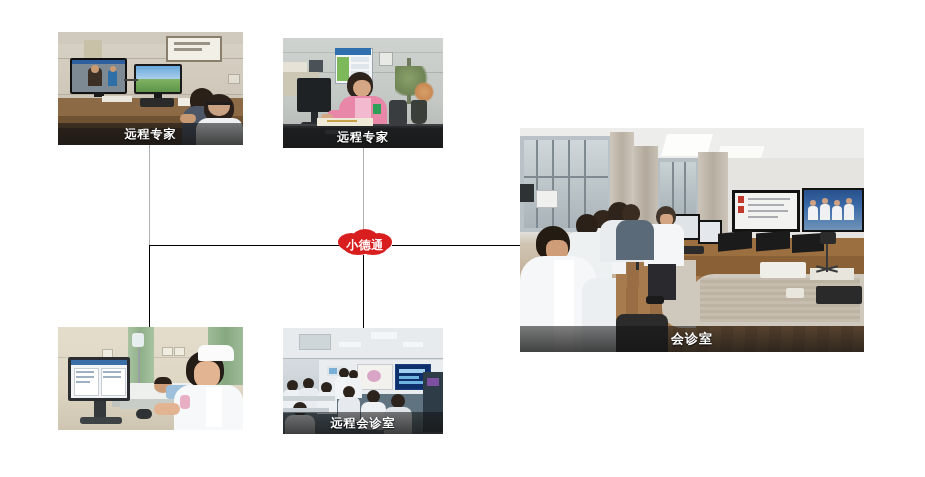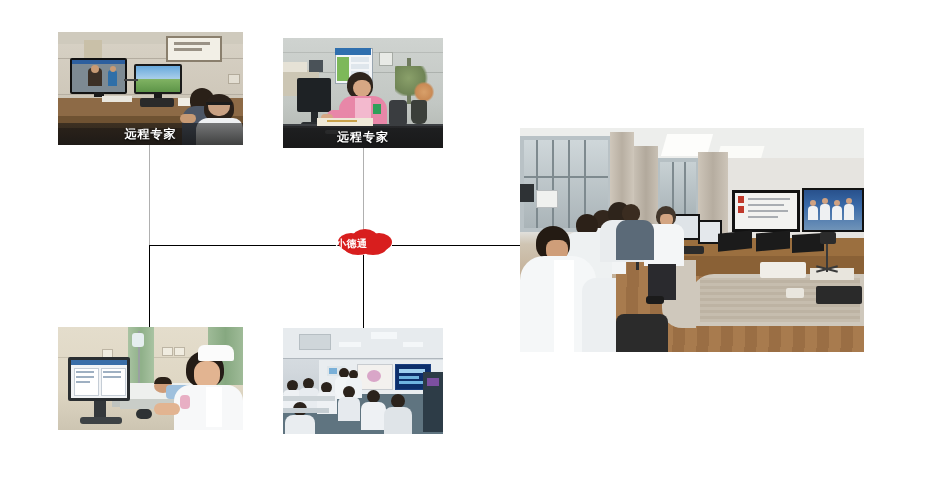"小德通" .cloud-label { font-size: 10px -> 12px; text-align: none -> center }
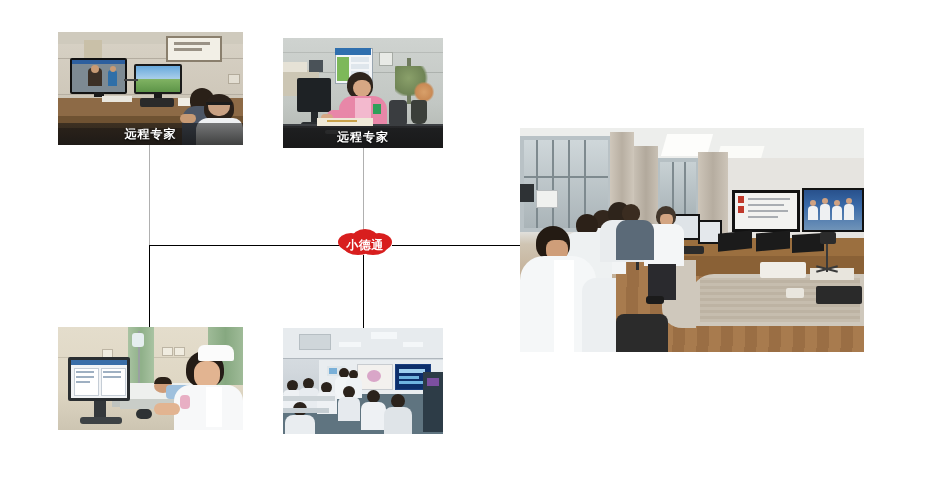"会诊室" div.caption { html: none -> <div>会诊室</div> }
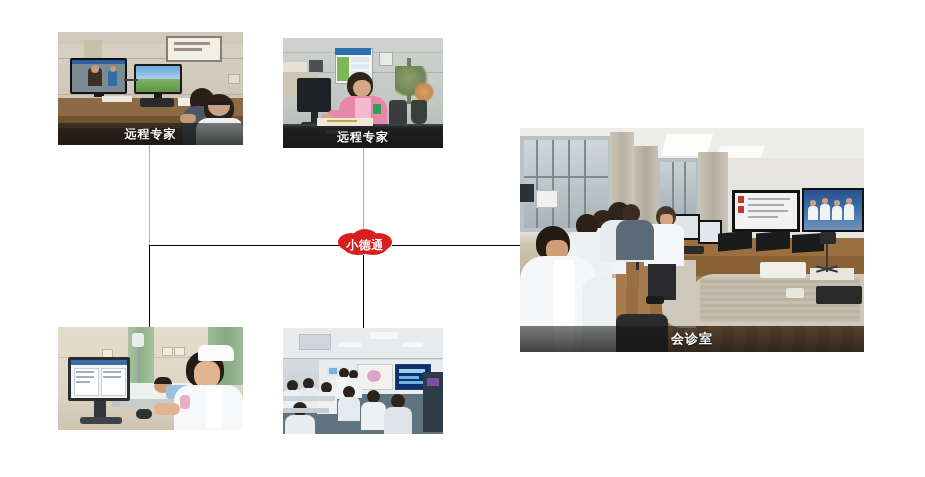"远程会诊室" div.caption { html: none -> <div>远程会诊室</div> }
